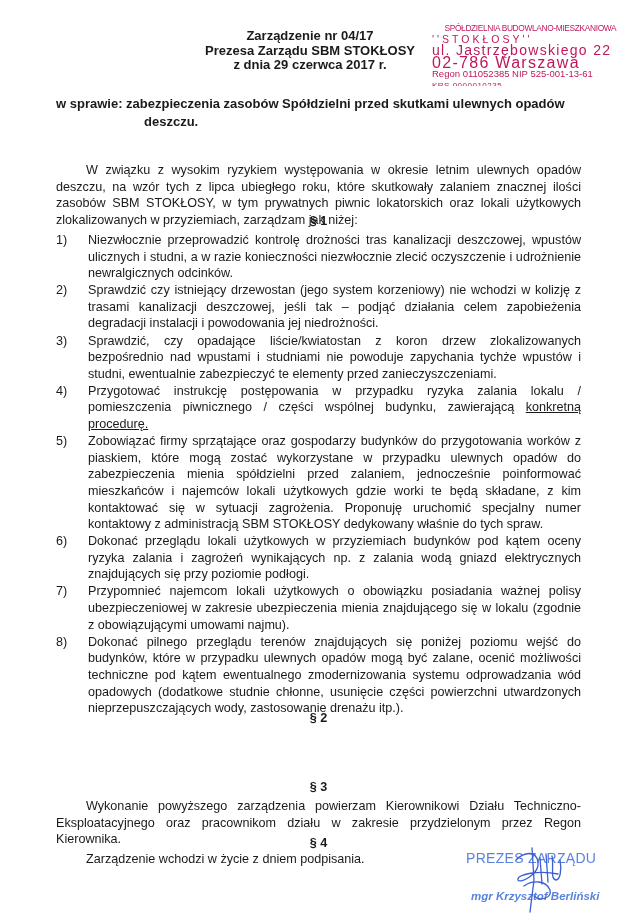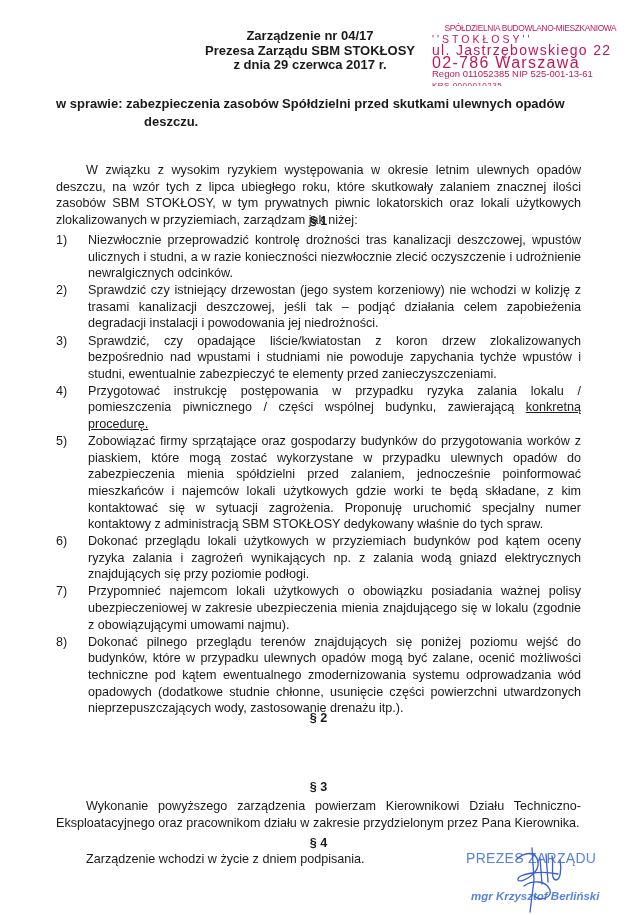"Wykonanie powyższego zarządzenia" div.body-text { text: Pana -> Regon }
